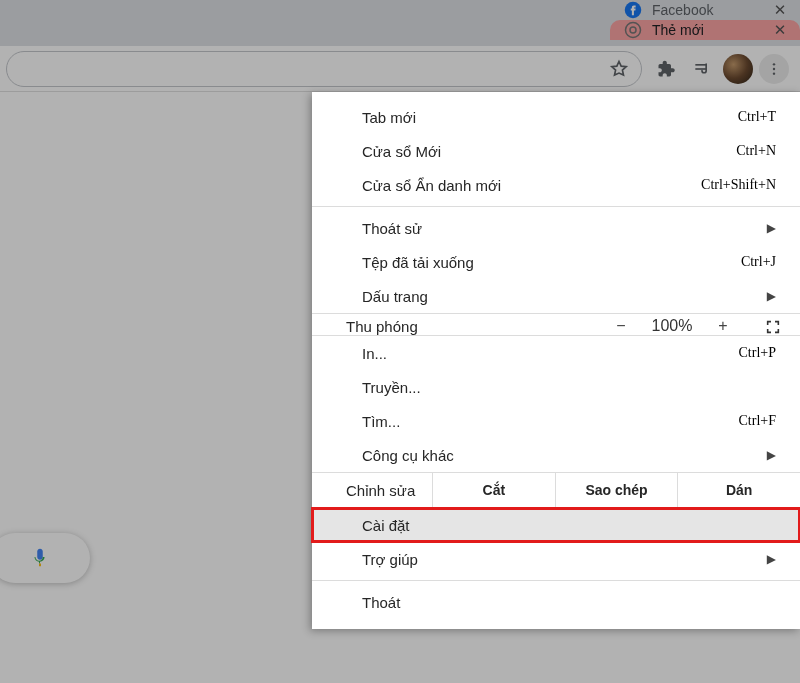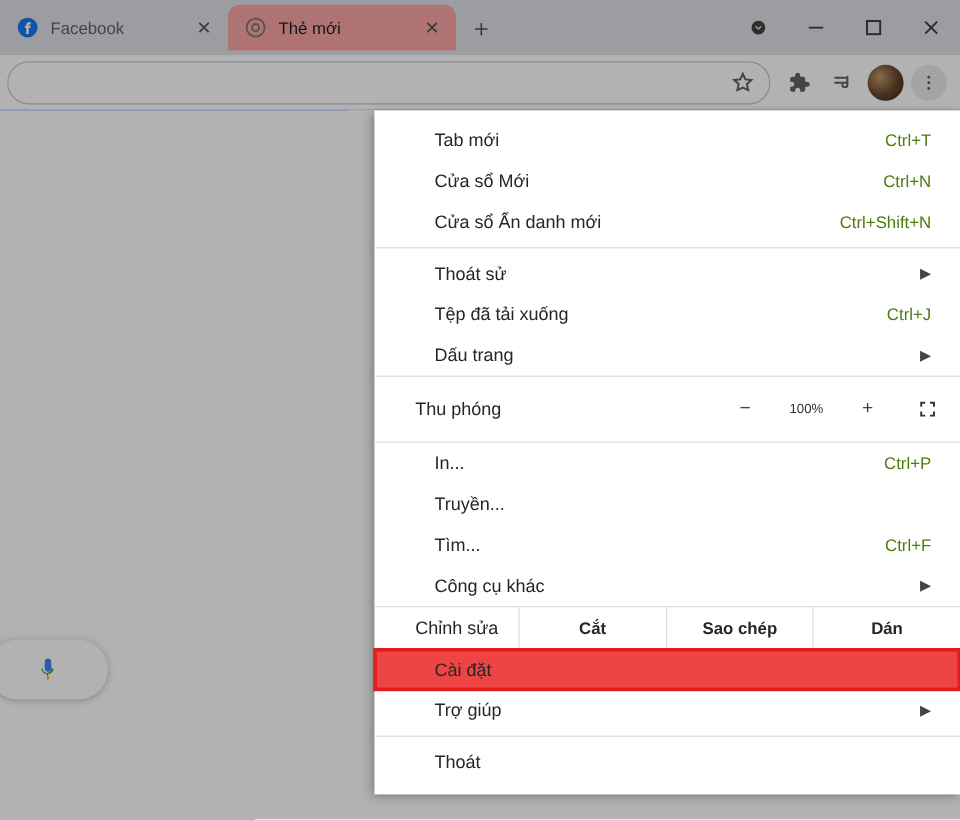"Facebook" .tabstrip { align-items: center -> flex-end; flex-direction: none -> column }
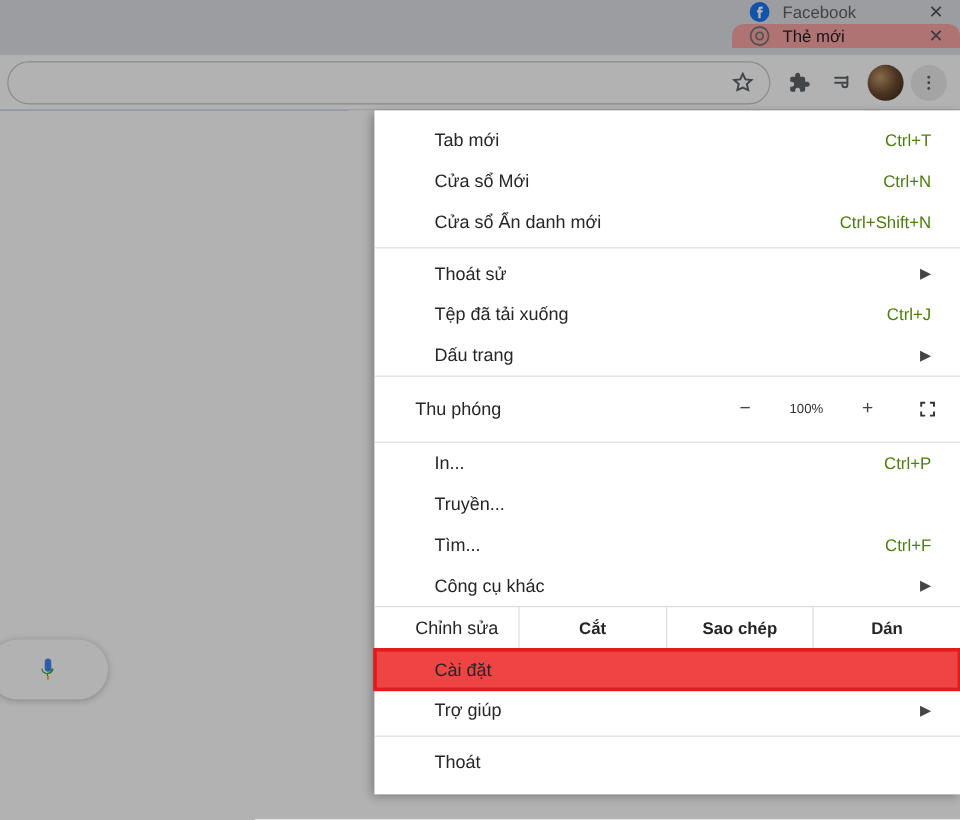"Ctrl+T" .mi .shc { color: #4d7c0f -> #000000; font-family: none -> Liberation Serif, serif }
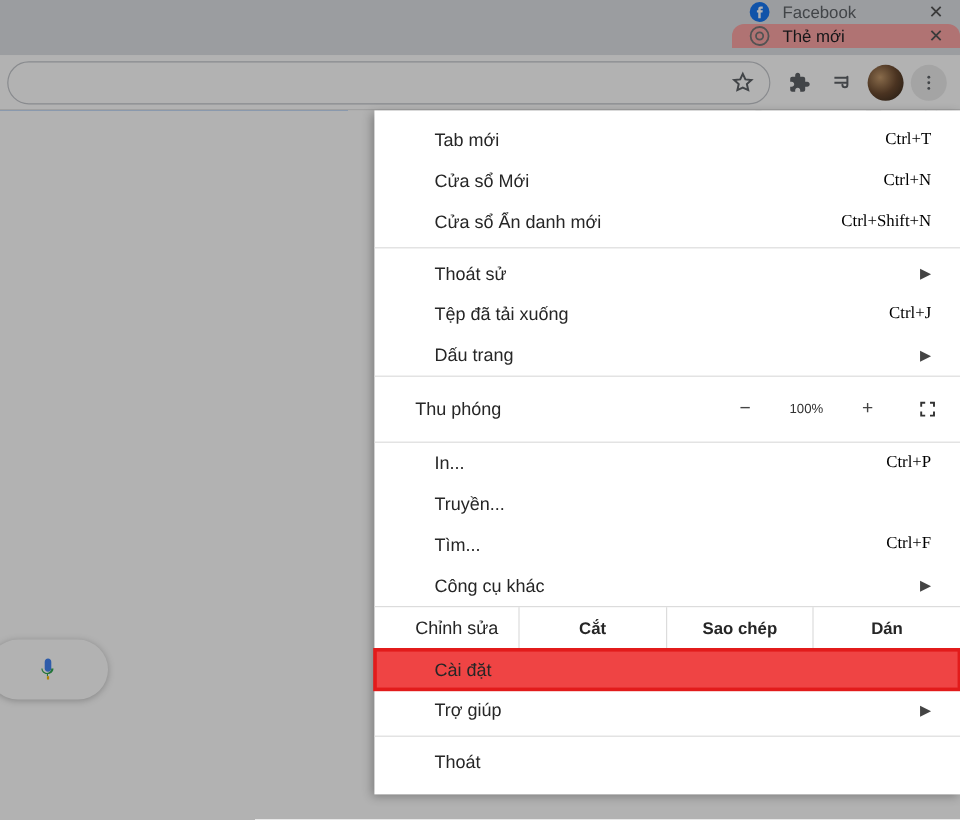"Thu phóng" .zoomrow { align-items: center -> flex-end; height: 56px -> 23px }
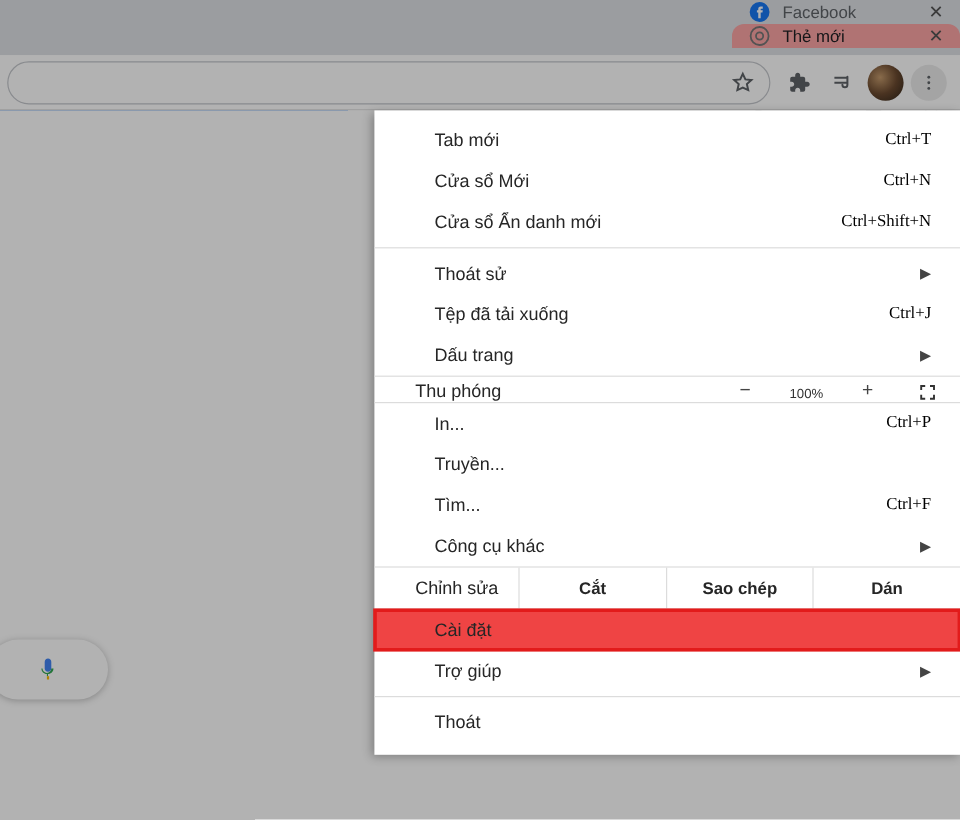"100%" .zval { font-size: 11px -> 16px }
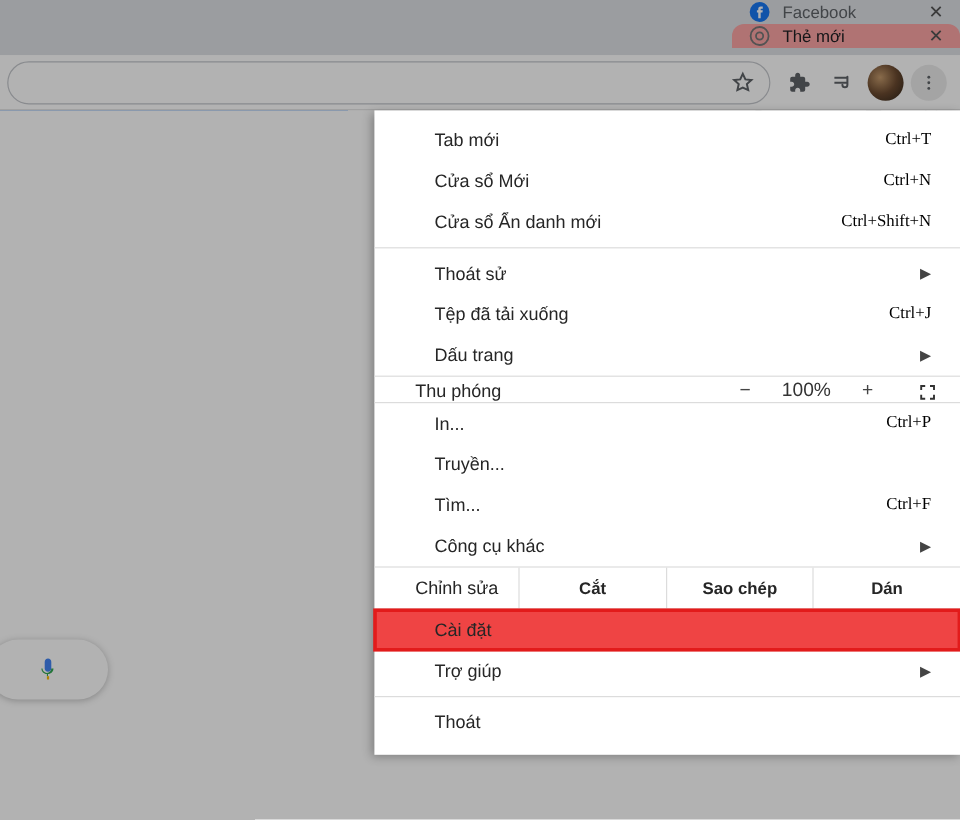"Cài đặt" .highlight { background: #ef4444 -> #e5e5e5 }
